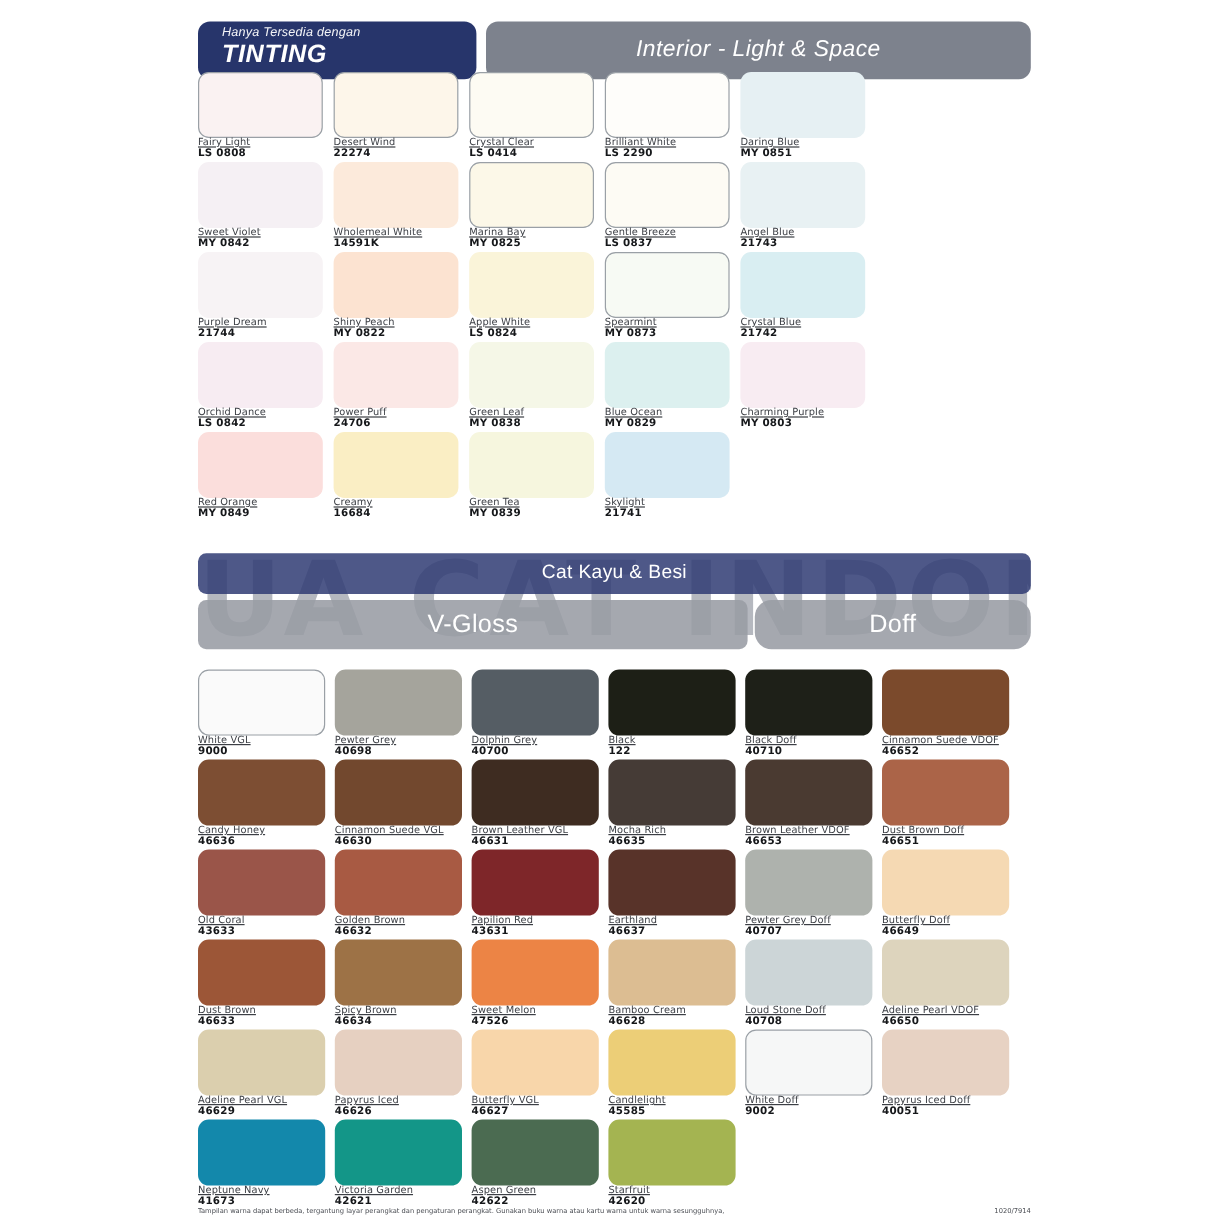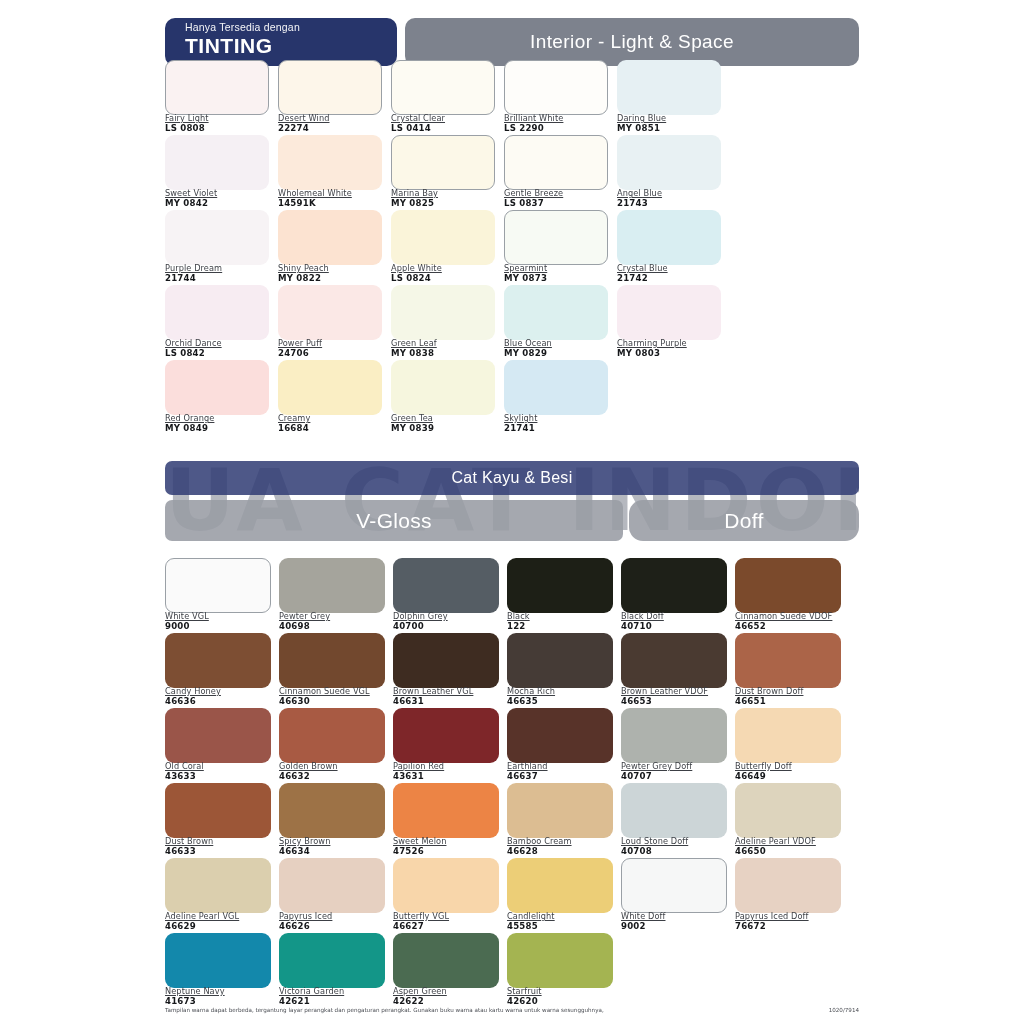"Hanya Tersedia dengan" div.band-row { font-style: none -> italic }
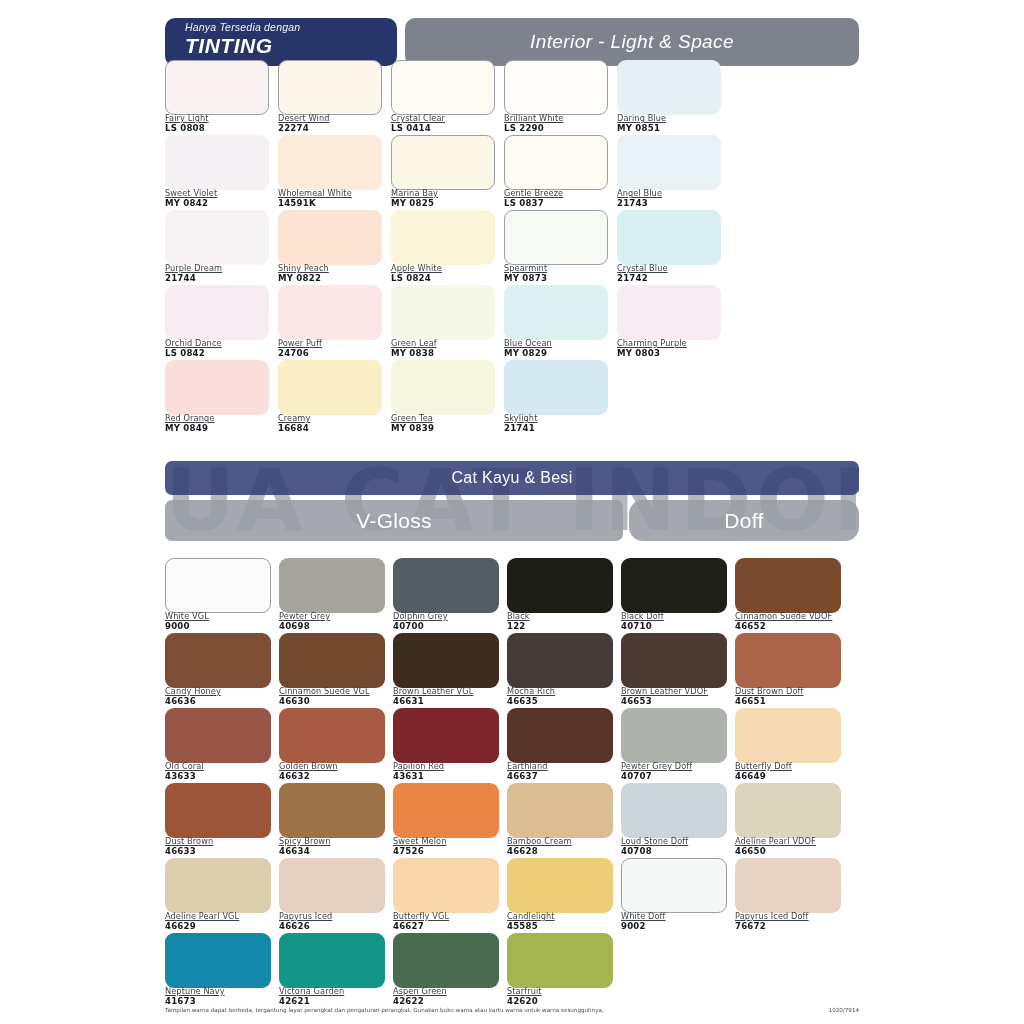"76672" div.cd { text: 76672 -> 40051 }
